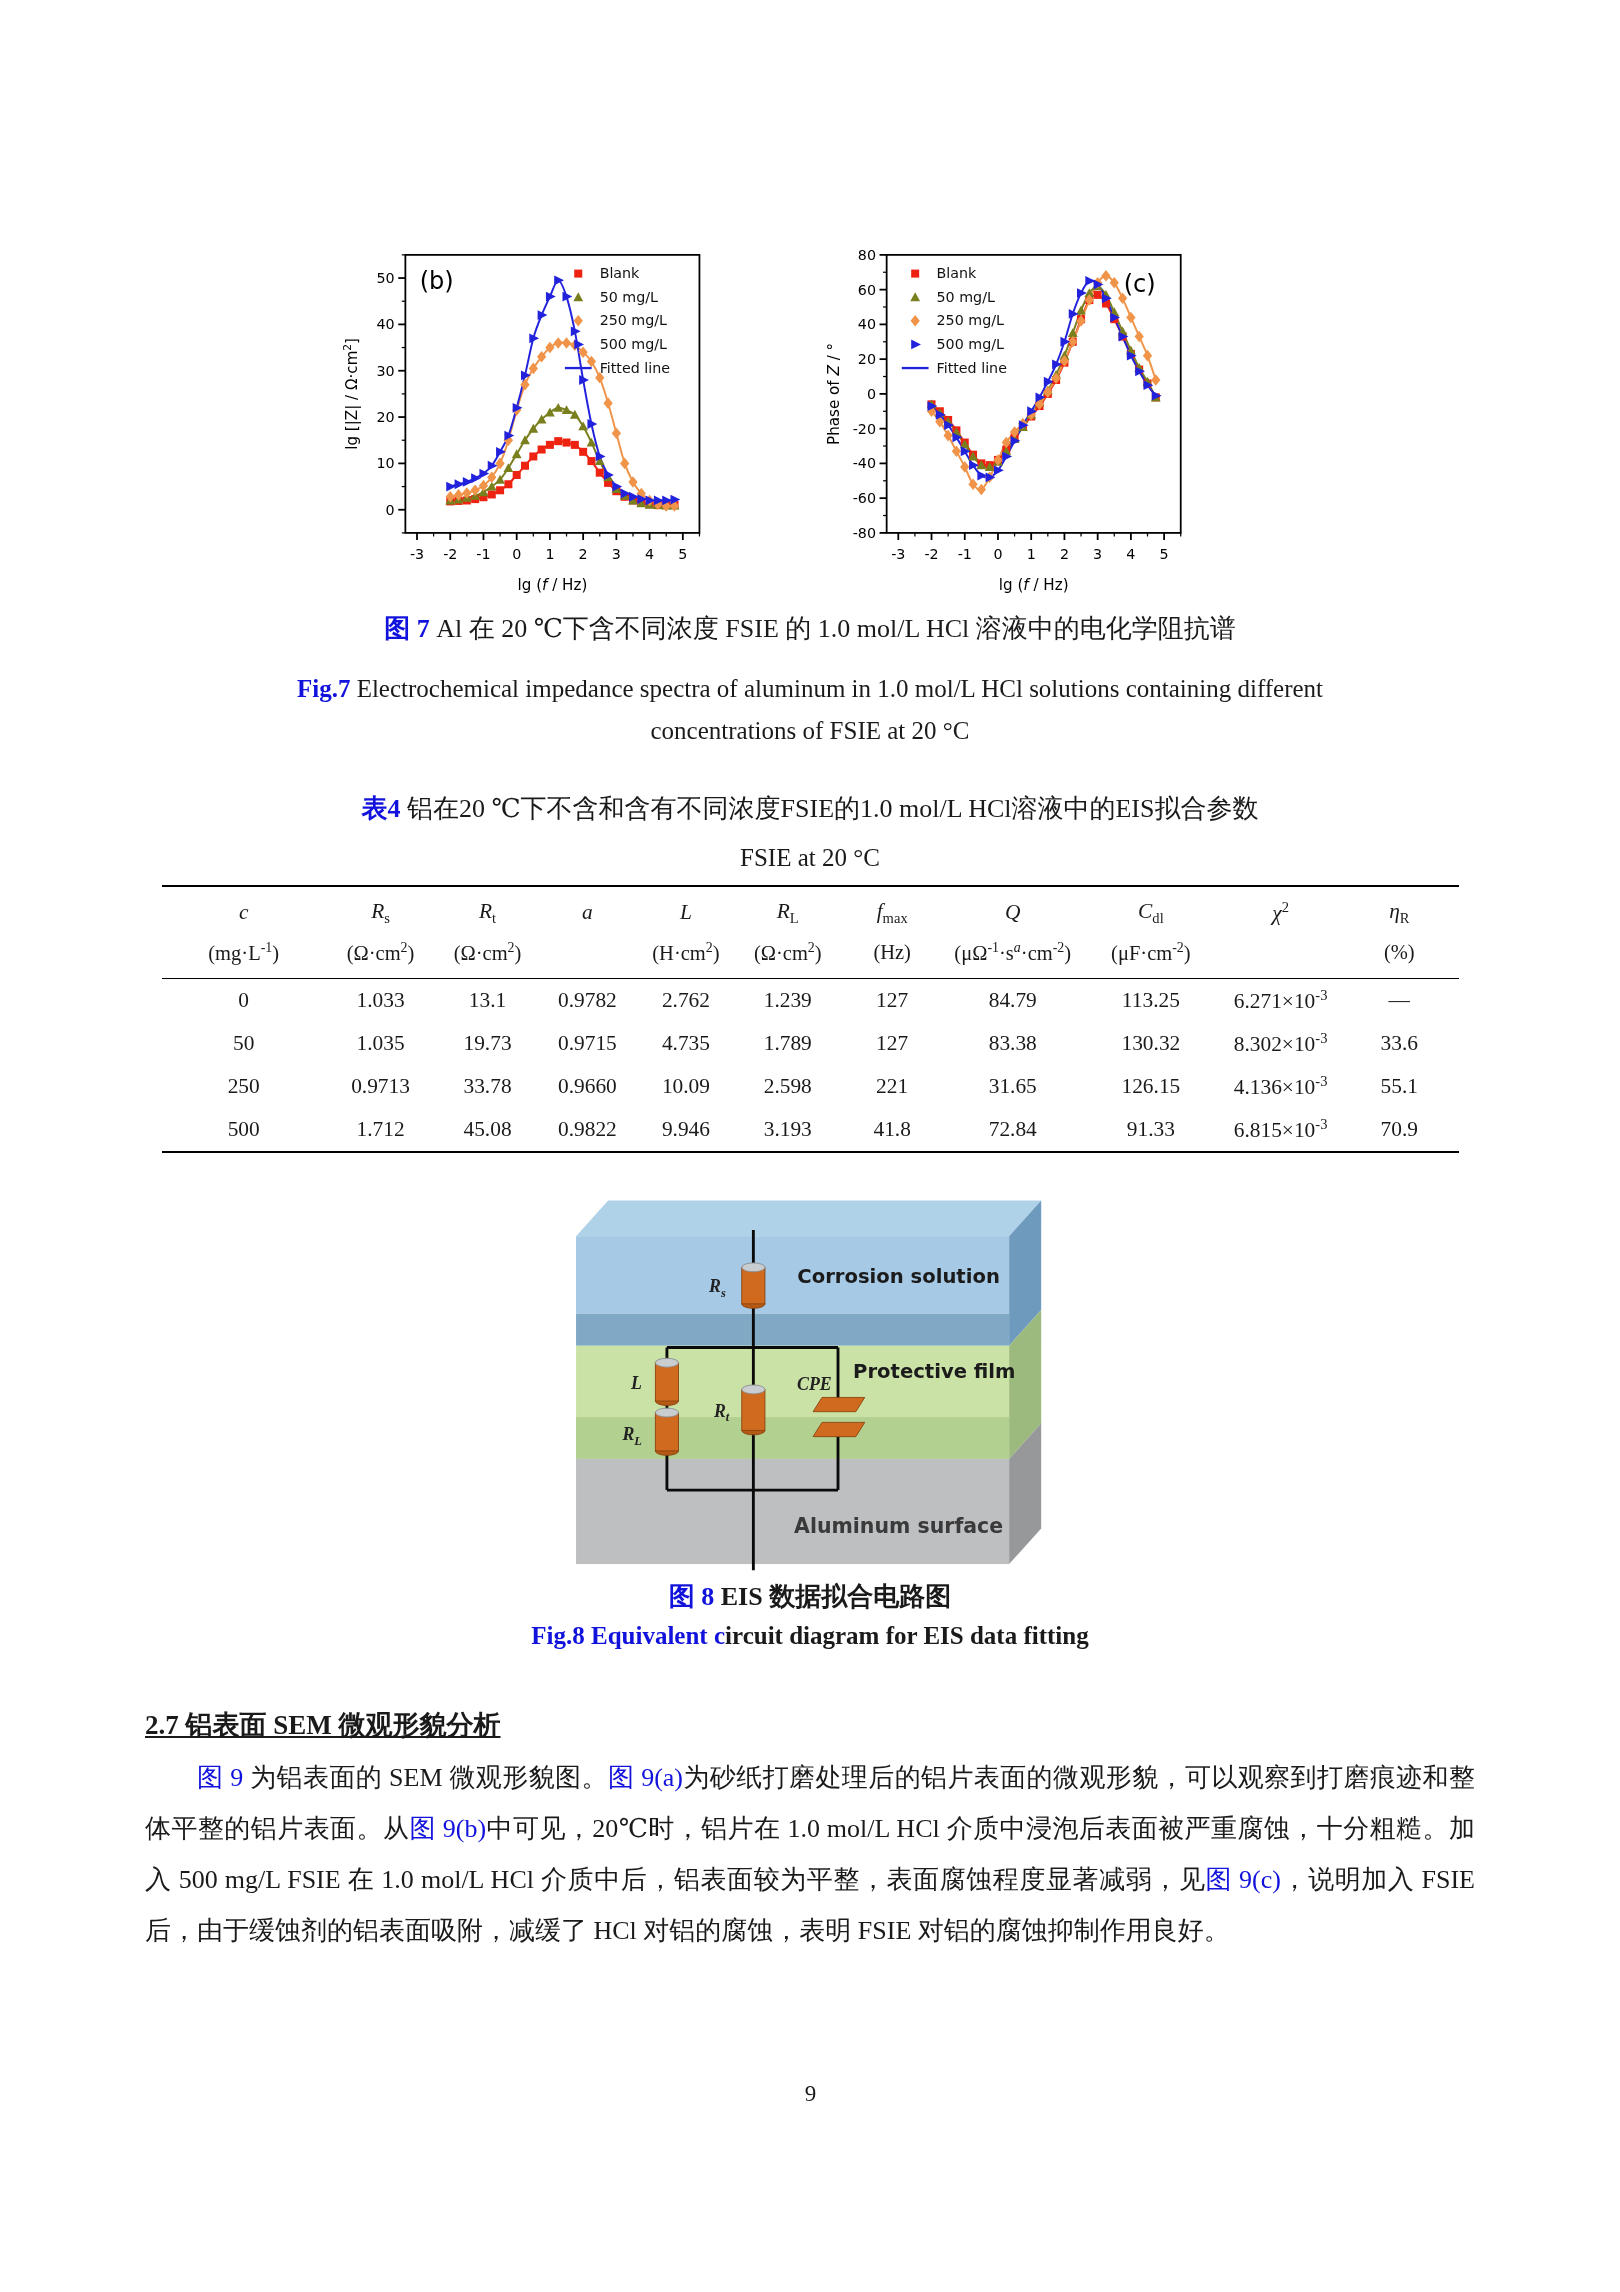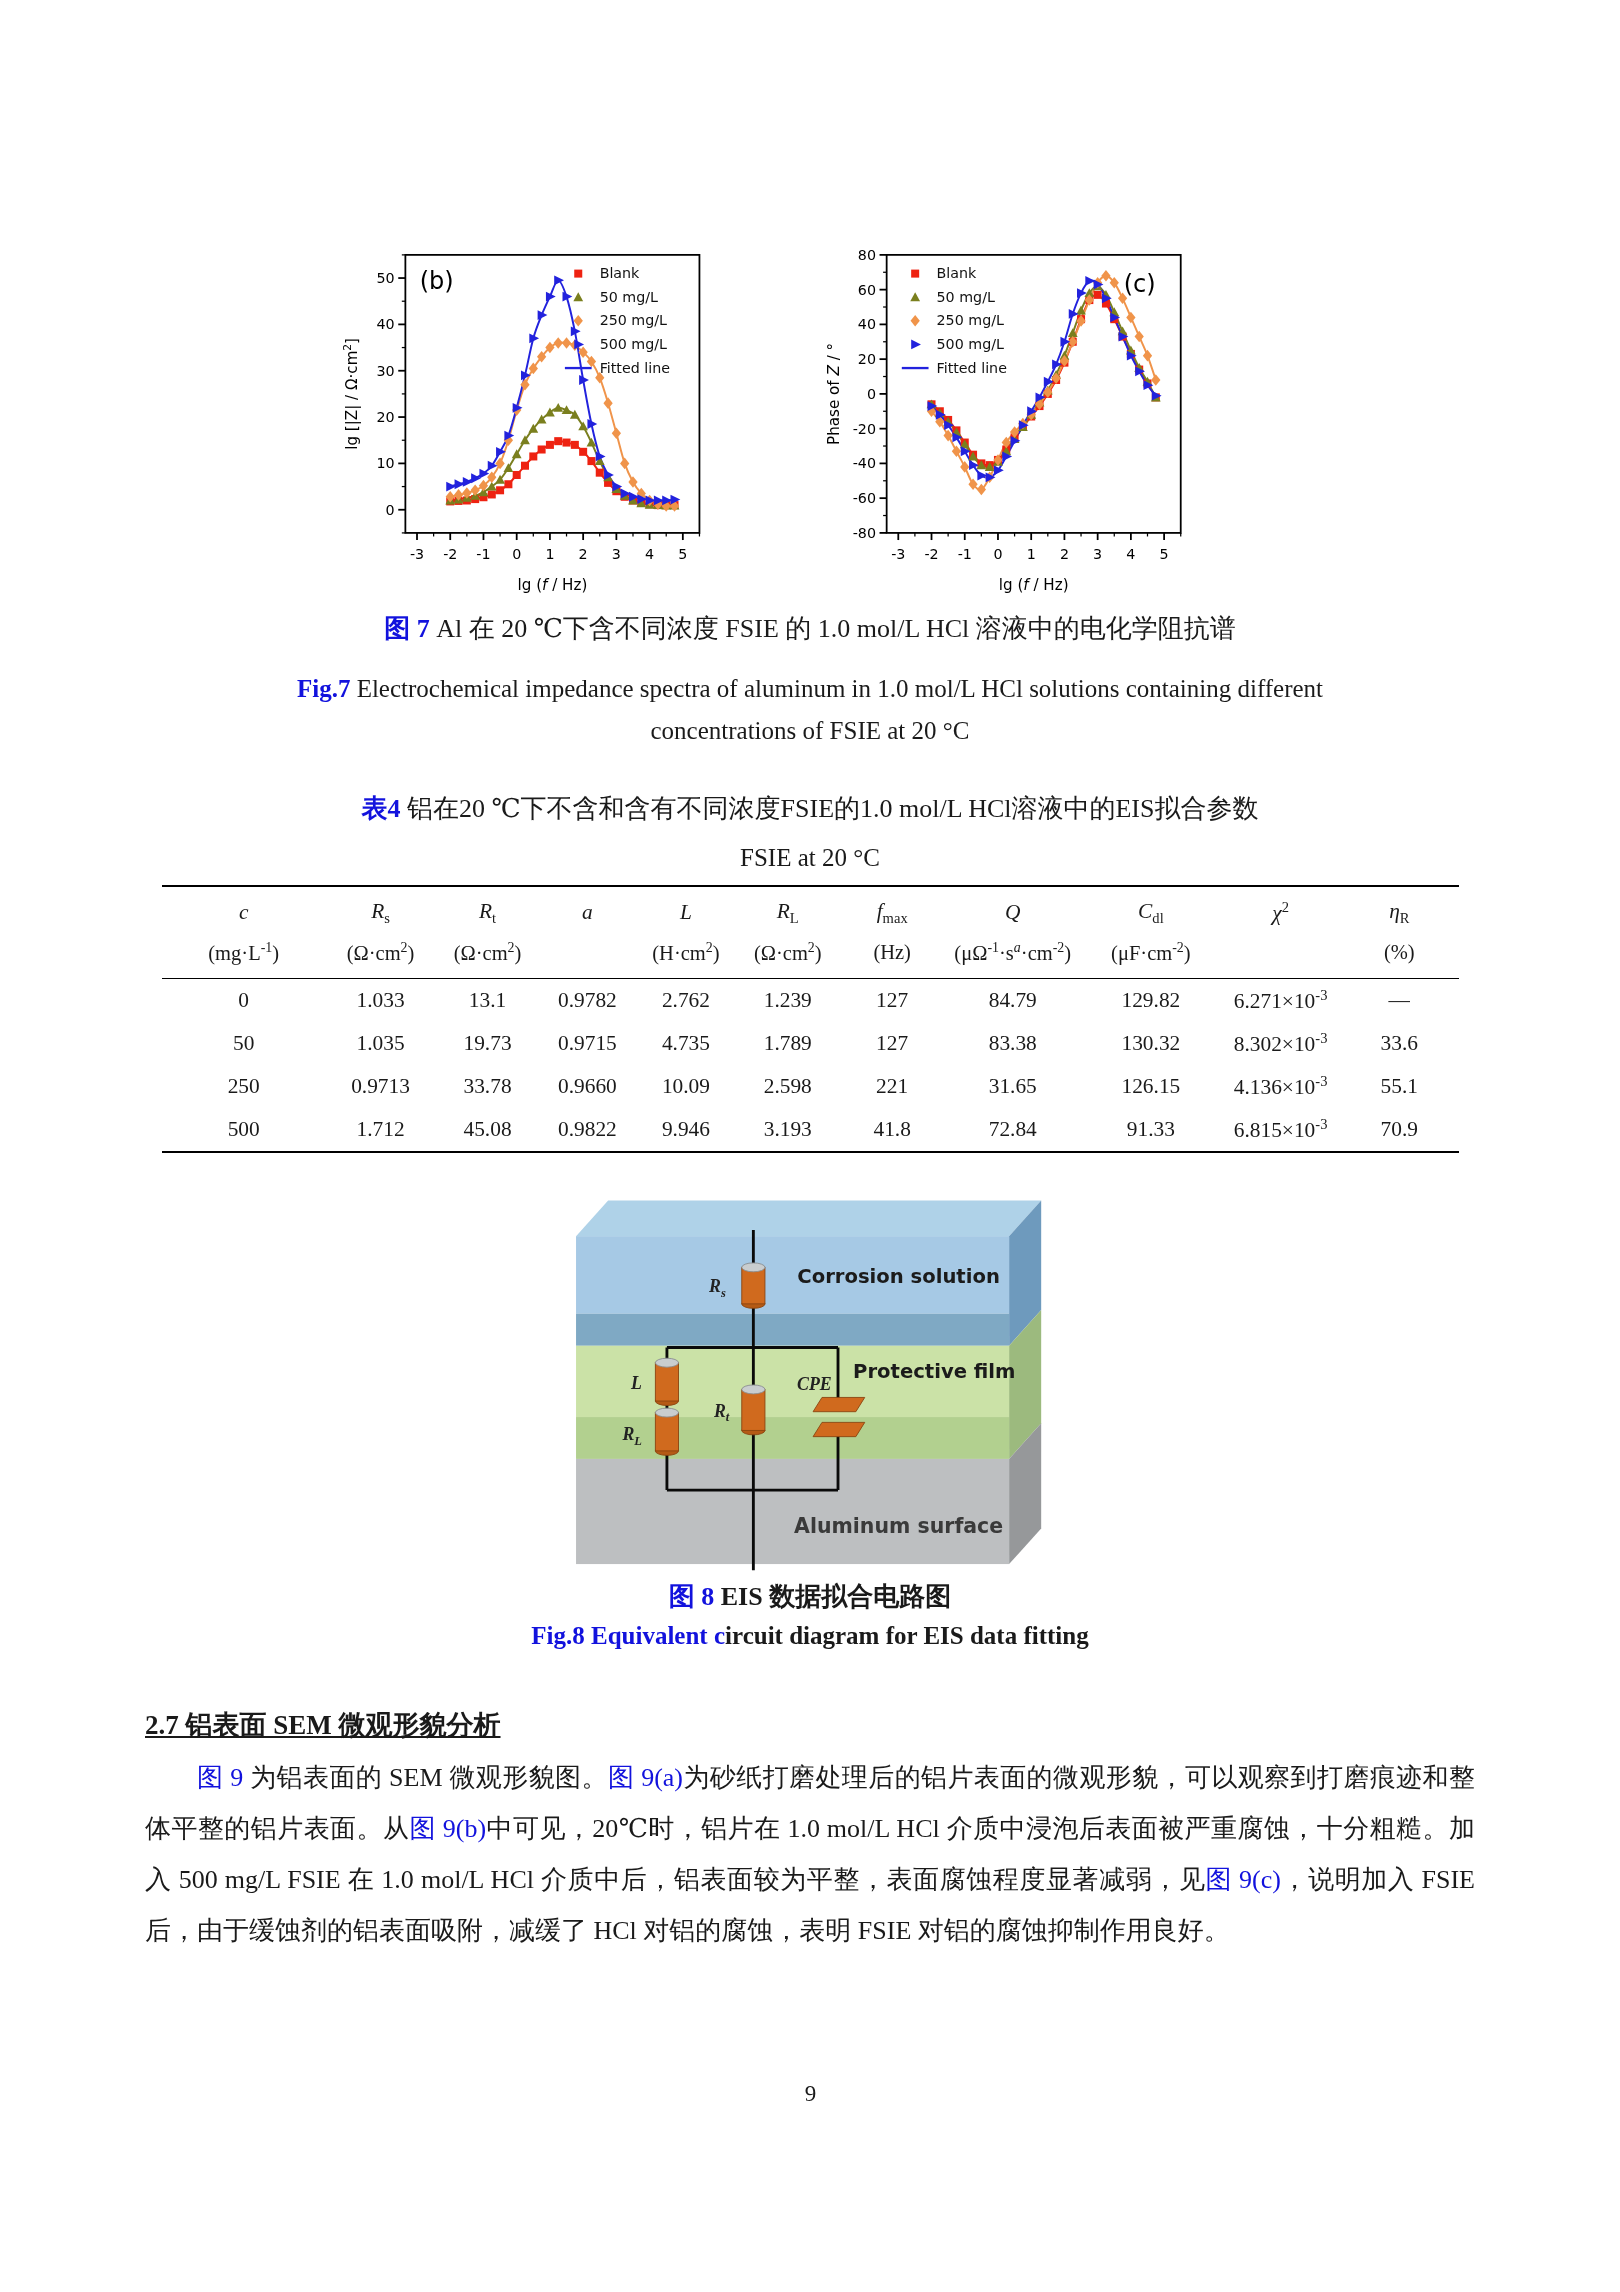"129.82" span { text: 129.82 -> 113.25 }
